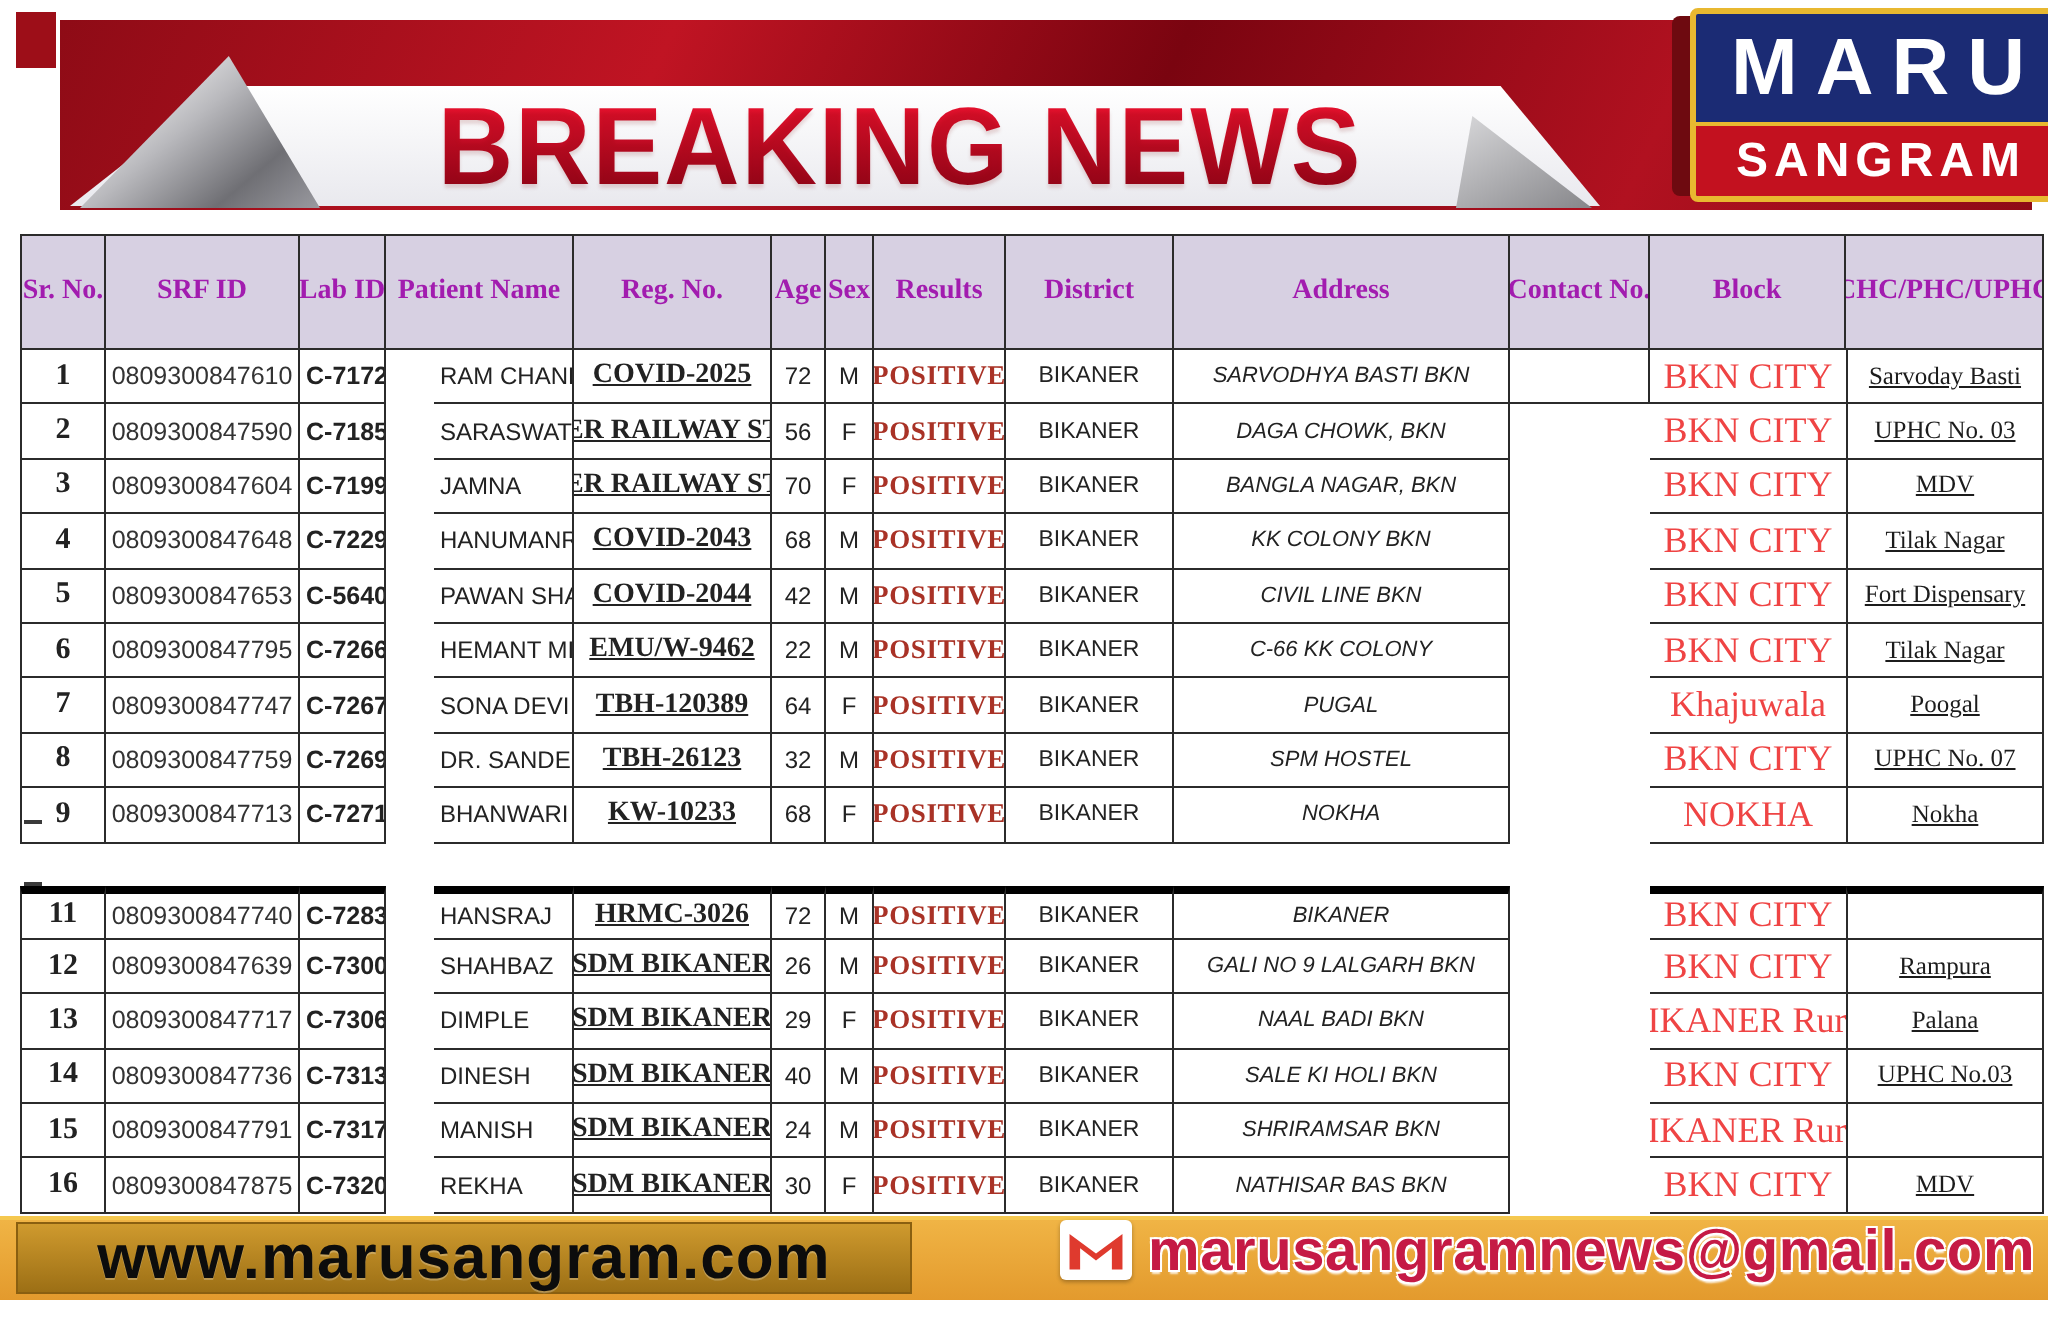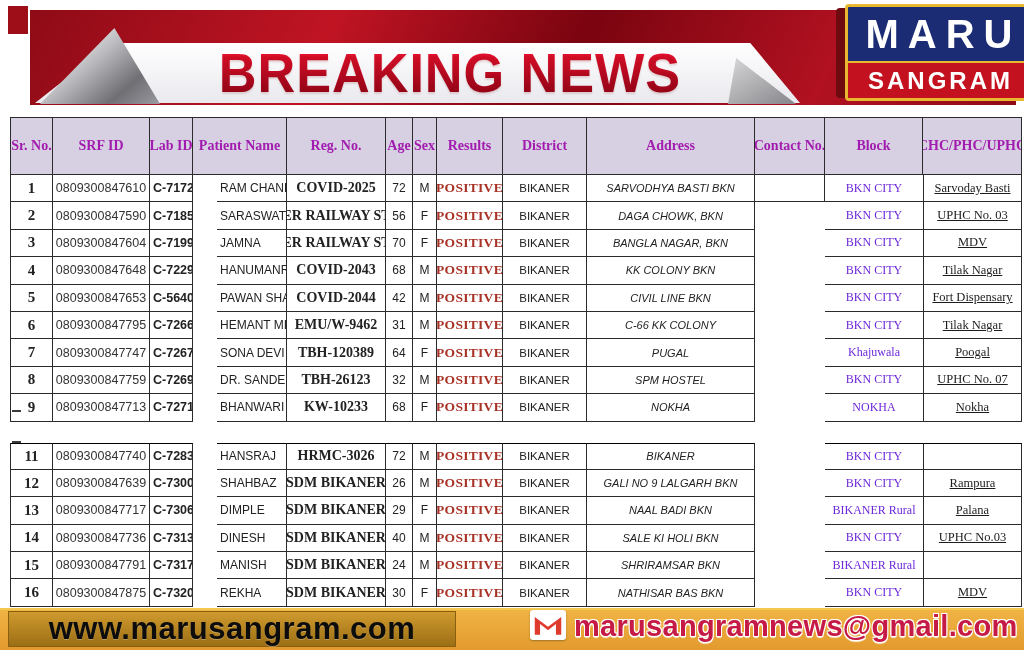"COVID-2025" .f-reg { text-decoration: none -> underline }
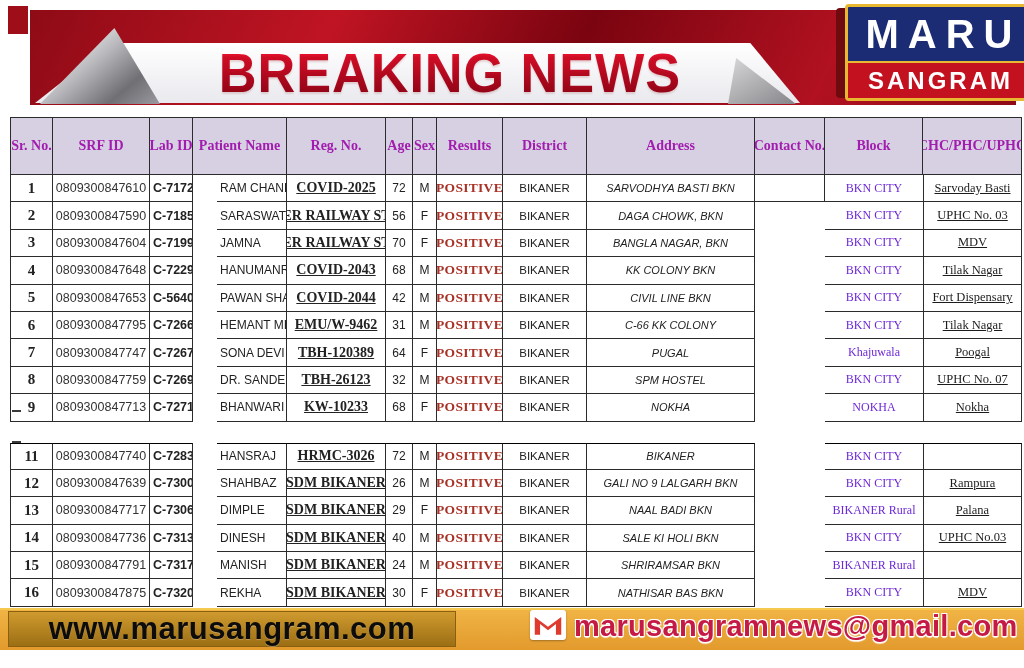"BKN CITY" .f-block { color: #6d28d9 -> #ef4444; font-size: 12px -> 18px }
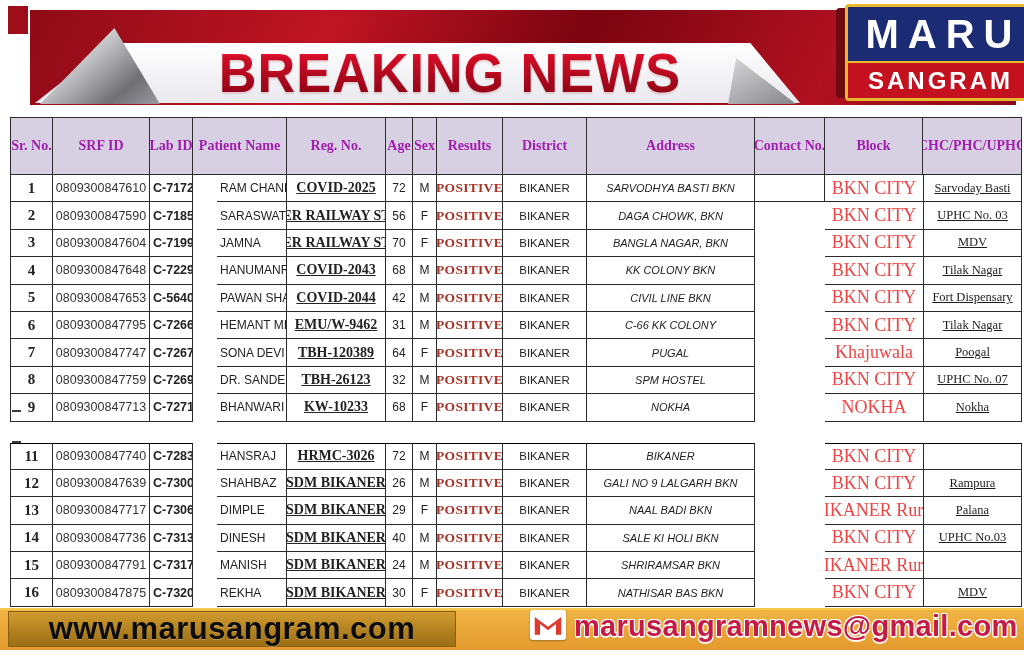"31" div.cell { text: 31 -> 22 }
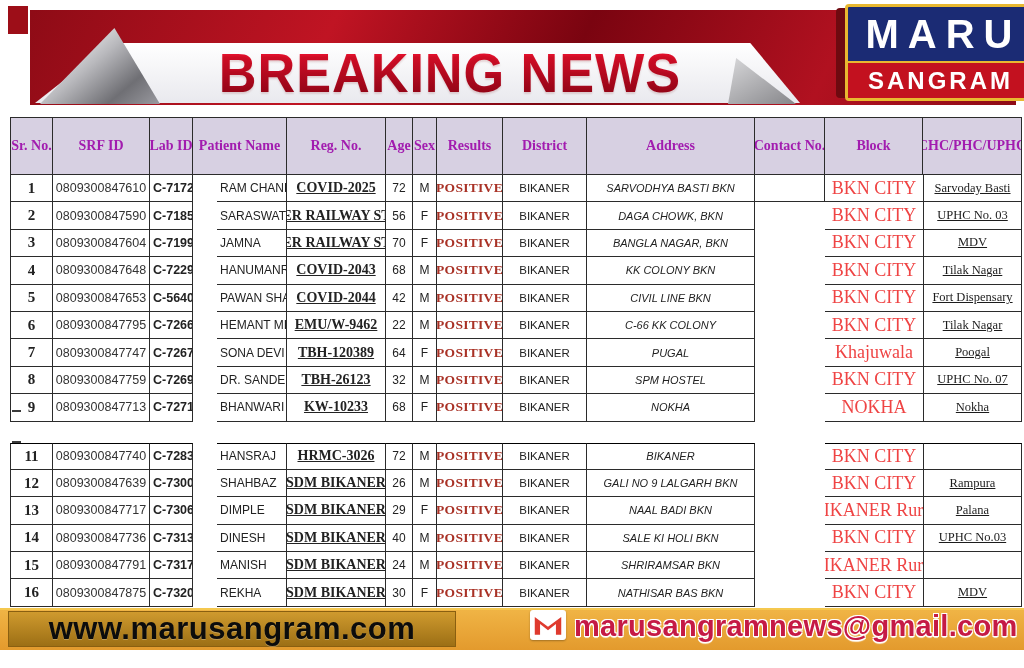"11" .t-border { border-top: 1px solid #000000 -> 4px solid #000000 }
